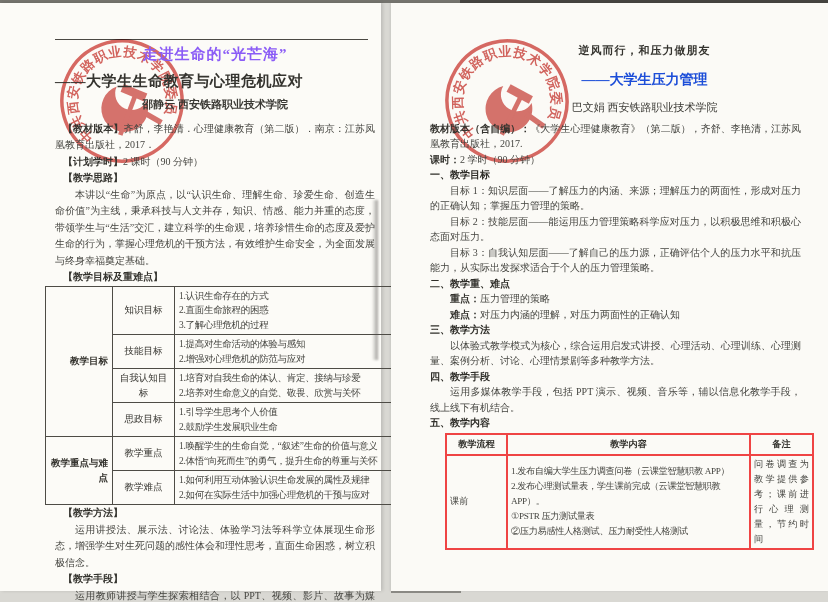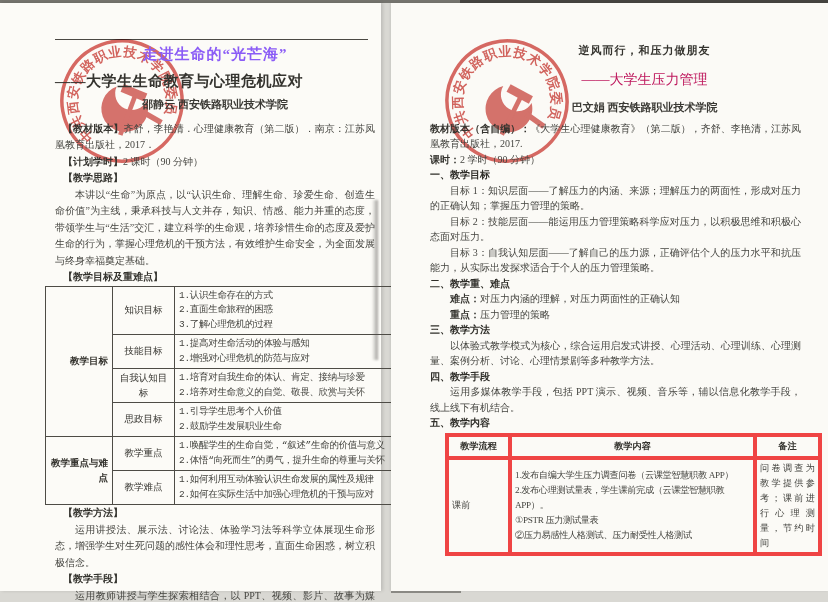"——大学生压力管理" .rp-subtitle { color: #be185d -> #1d4ed8; font-weight: normal -> bold }
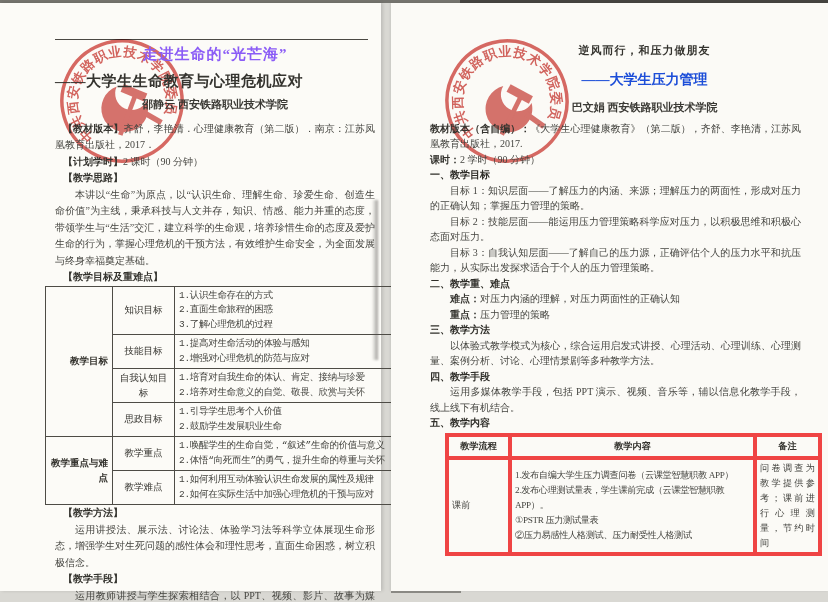"巴文娟 西安铁路职业技术学院" .rp-author { font-weight: bold -> normal }
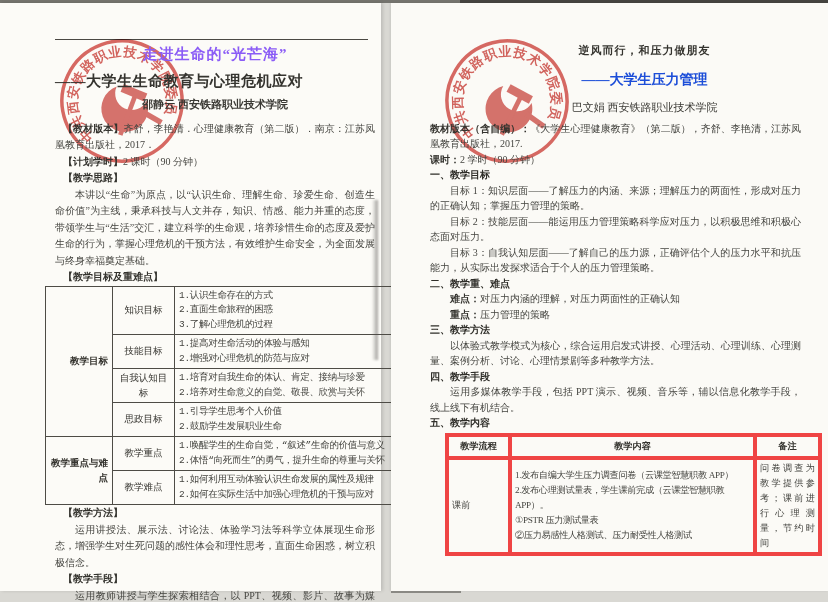"1.认识生命存在的方式" td.lc3 { font-family: Liberation Mono, monospace -> none }
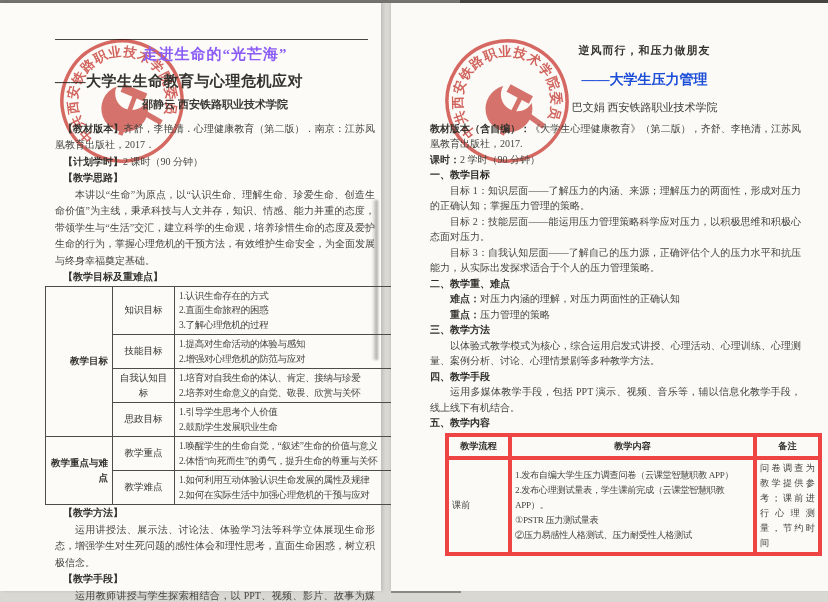"难点：对压力内涵的理解，对压力两面性的正确认知" p.rp-par { order: before "重点：压力管理的策略" -> after "重点：压力管理的策略" }
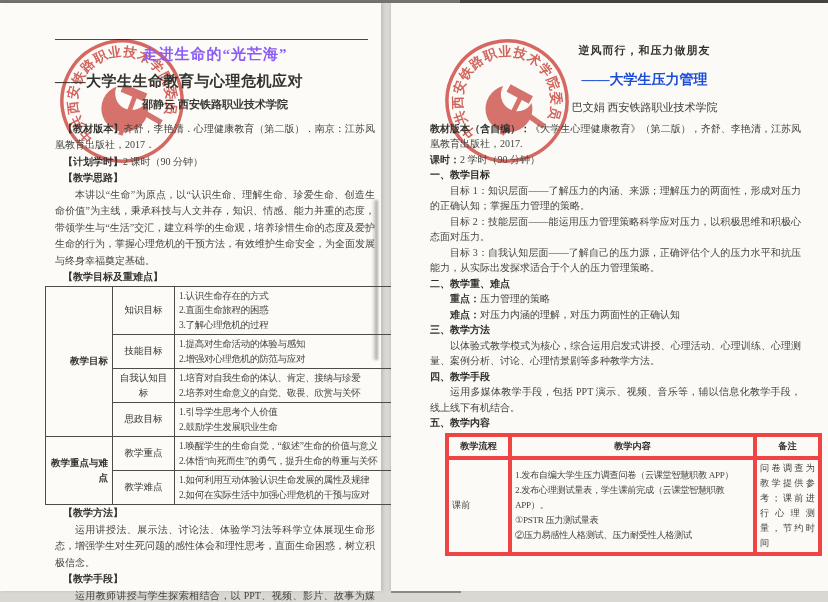"教学流程" table.rtable th,table.rtable td { border: 4px solid #ef4444 -> 2px solid #ef4444 }
